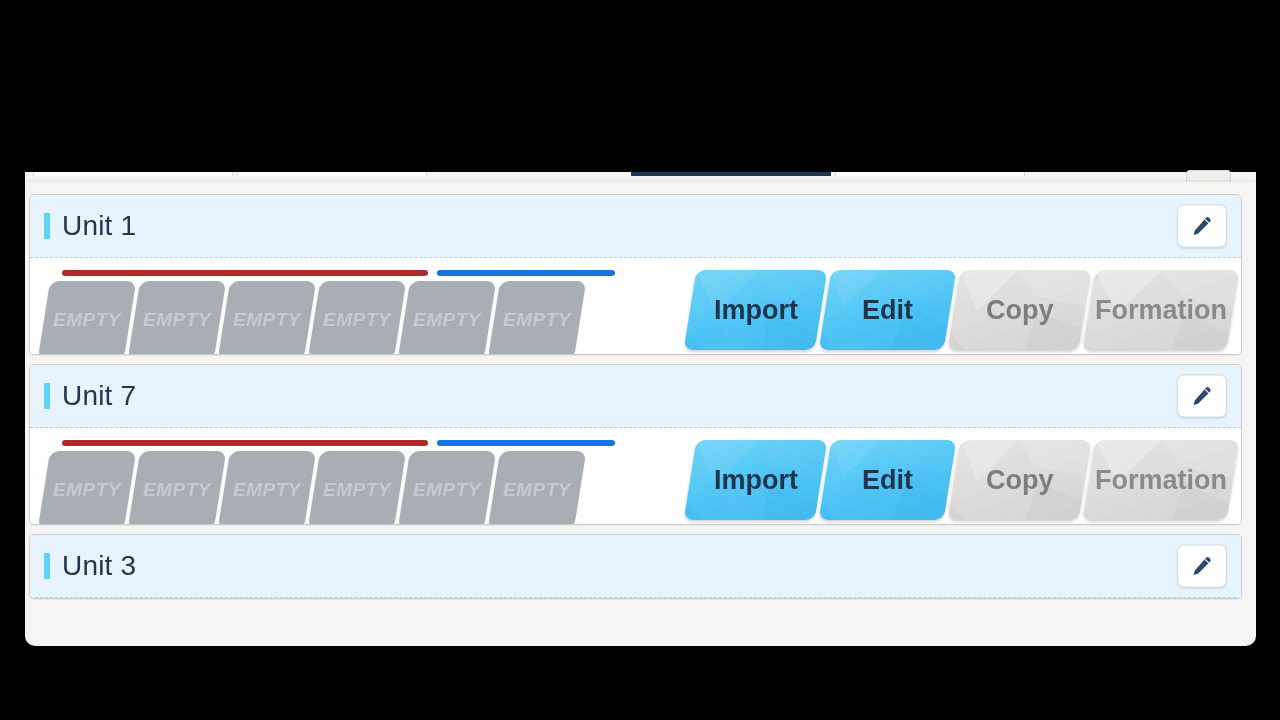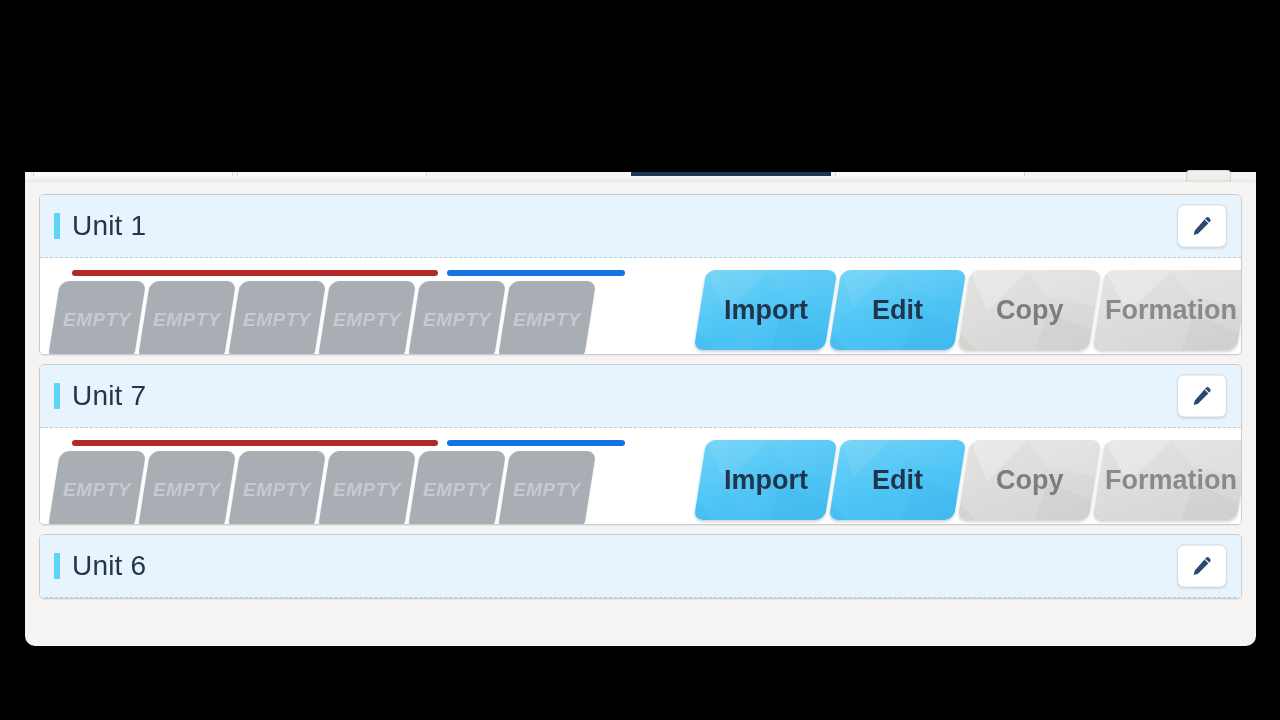"Unit 1" #panel { padding: 12px 14px 0 14px -> 12px 14px 0 4px }
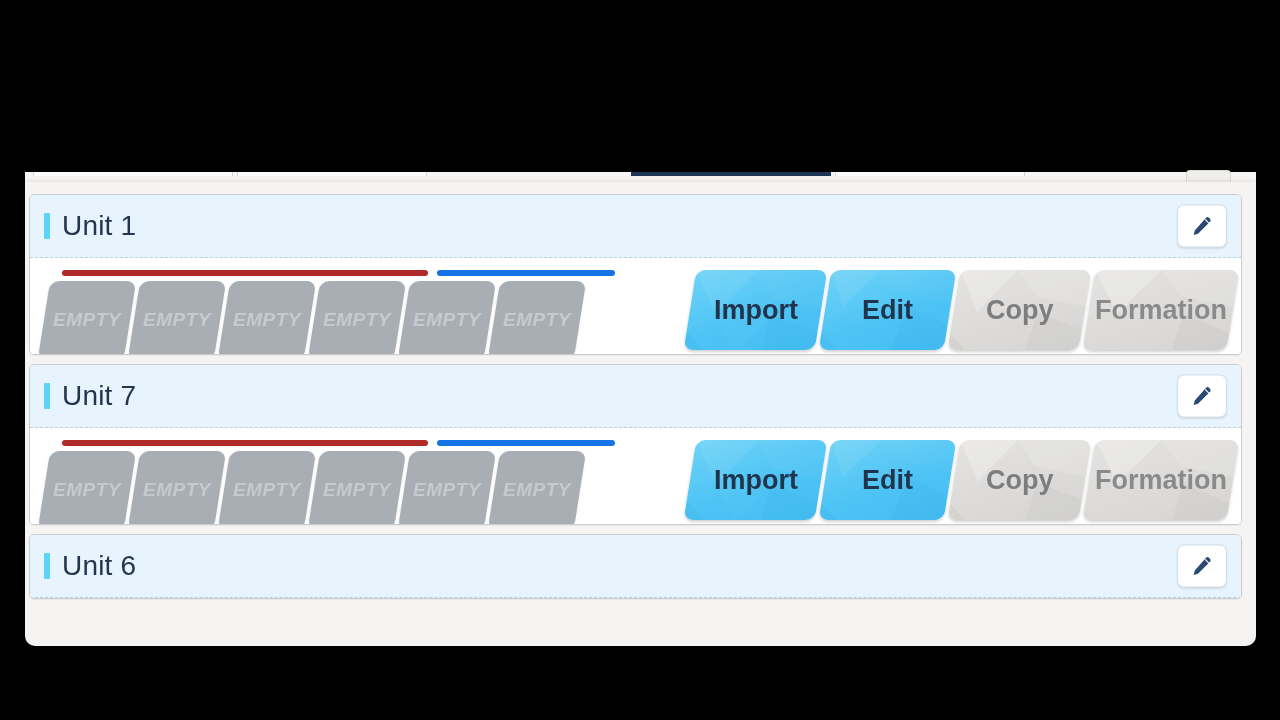"Unit 6" div.unit-title { text: 6 -> 3 }
